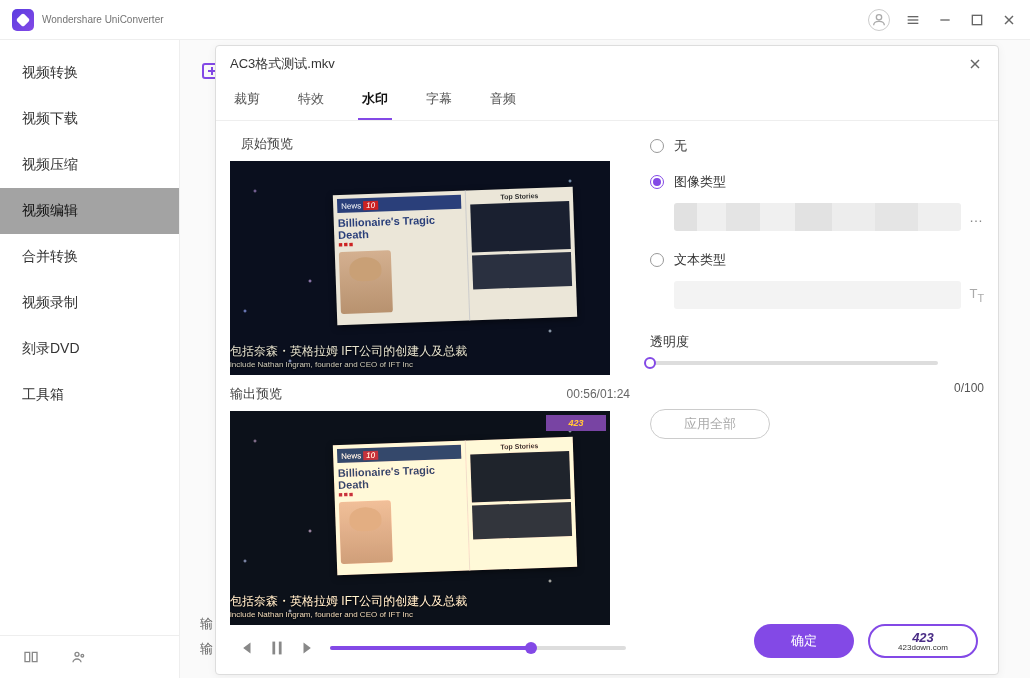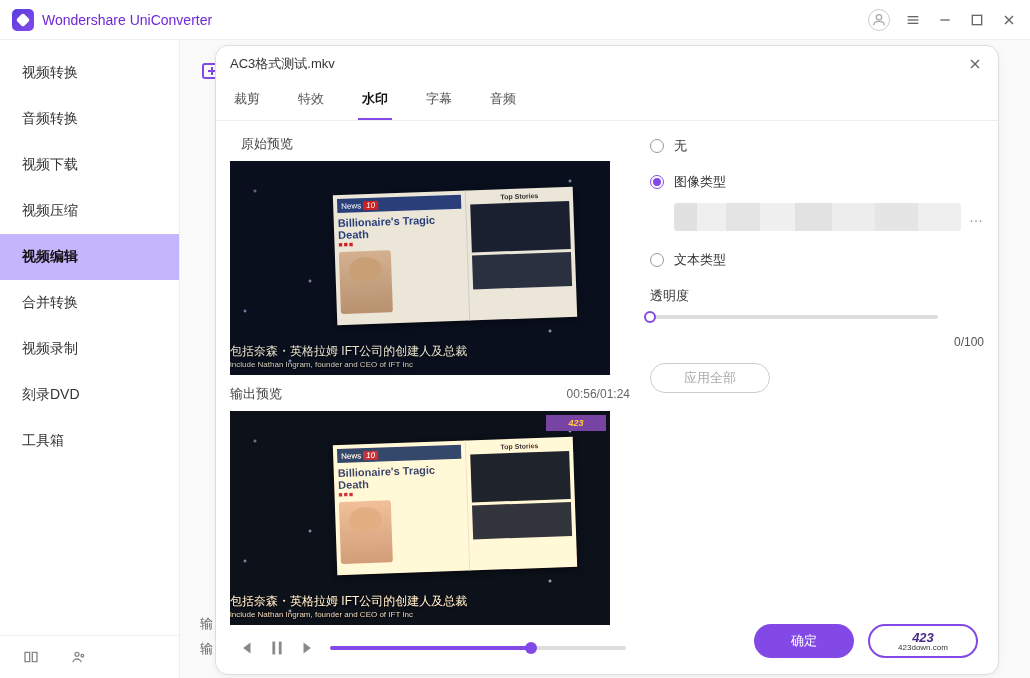"Wondershare UniConverter" .titlebar-title { color: #6d28d9 -> #737373; font-size: 14px -> 10px }
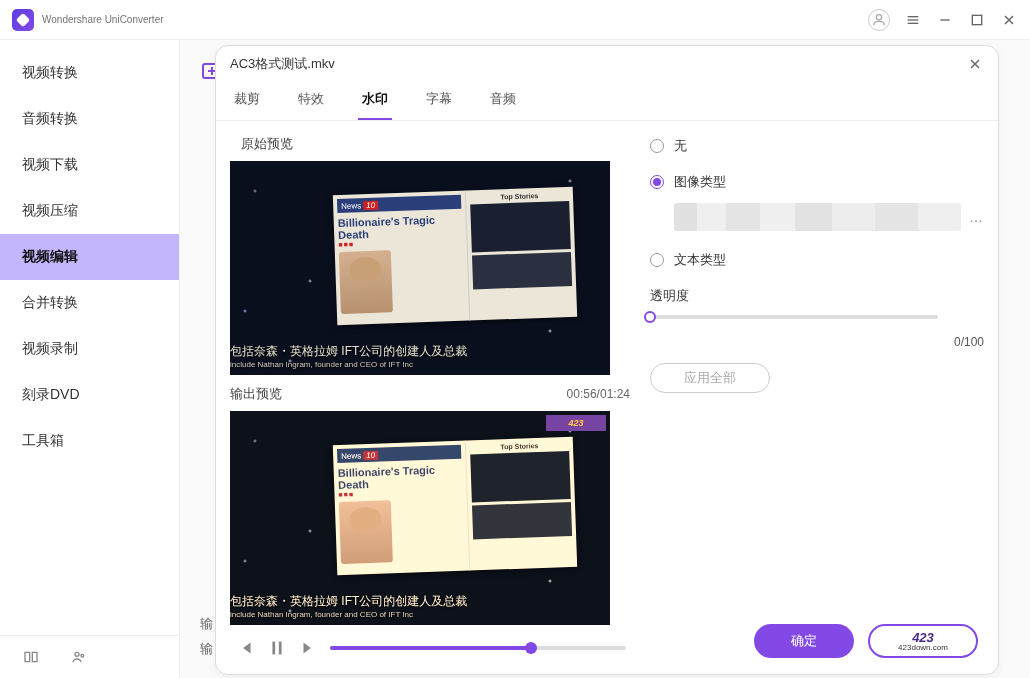"AC3格式测试.mkv" .modal { border-radius: 13px -> 4px }
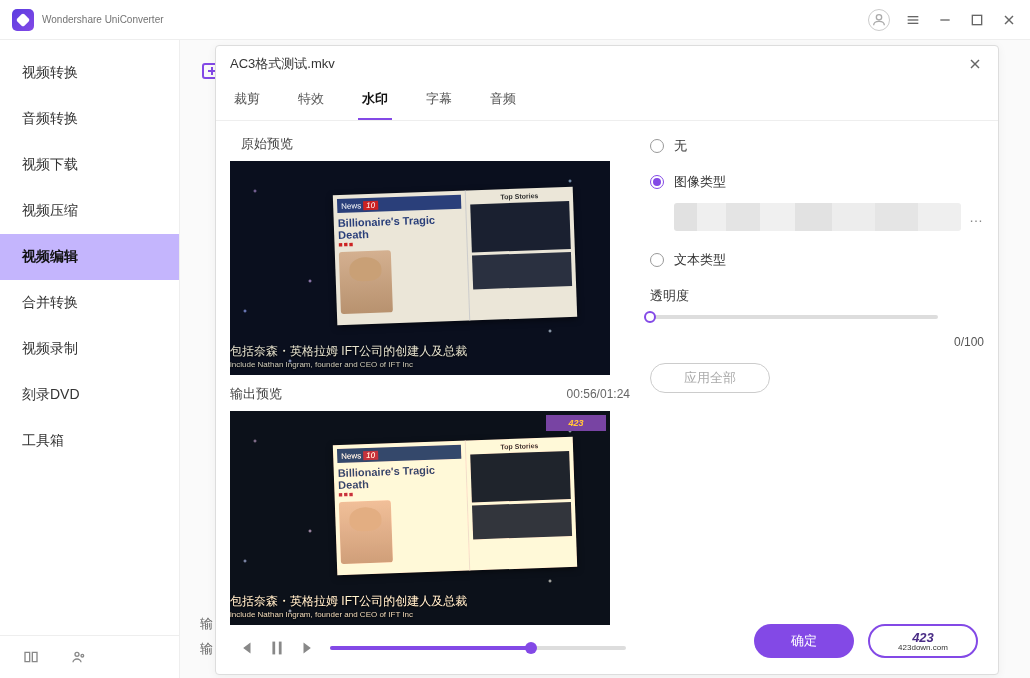"音频转换" div.sidebar-item { html: <div><span>音频转换</span></div> -> none }
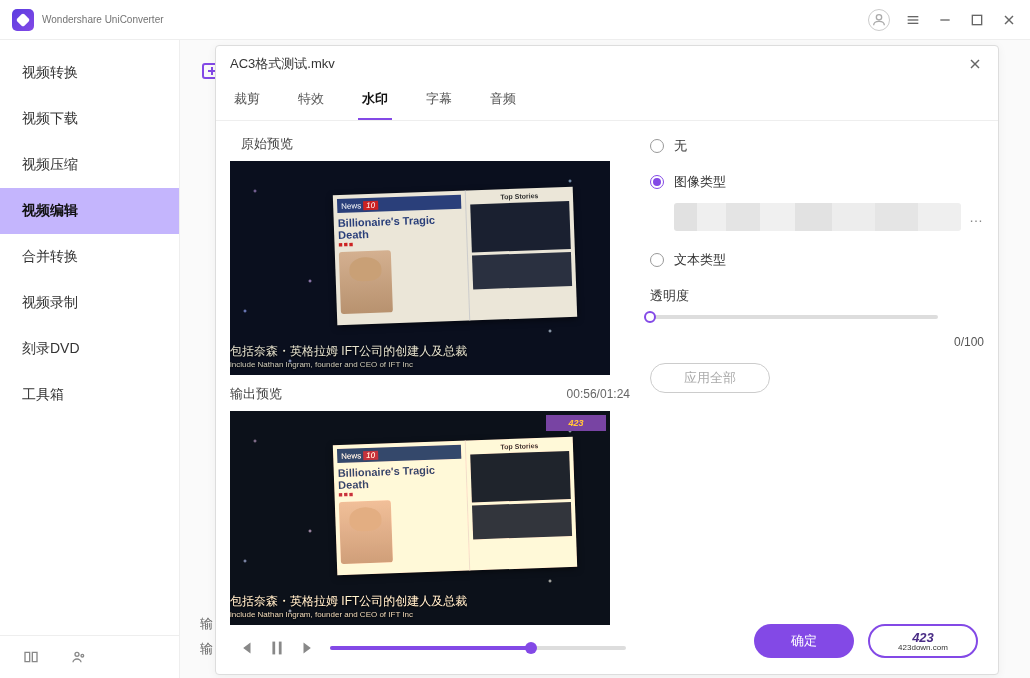"视频编辑" .sidebar-item.active { background: #c4b5fd -> #a3a3a3; font-weight: bold -> normal }
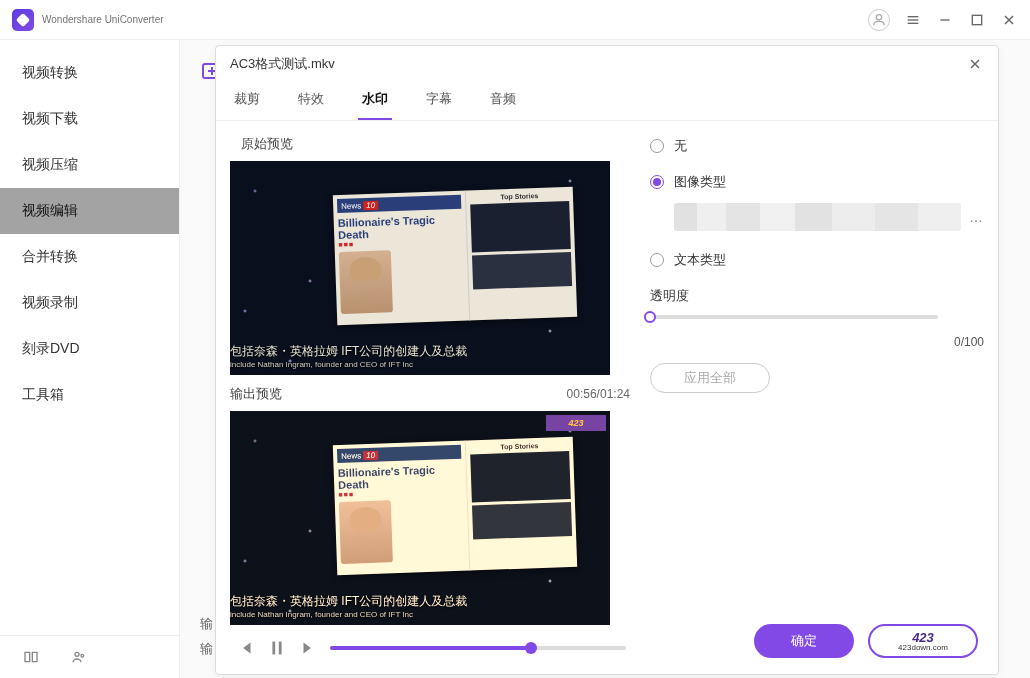"TT" div.text-input-row { html: none -> <div> <div></div> <div>T<sub>T</sub></div> </div> }
